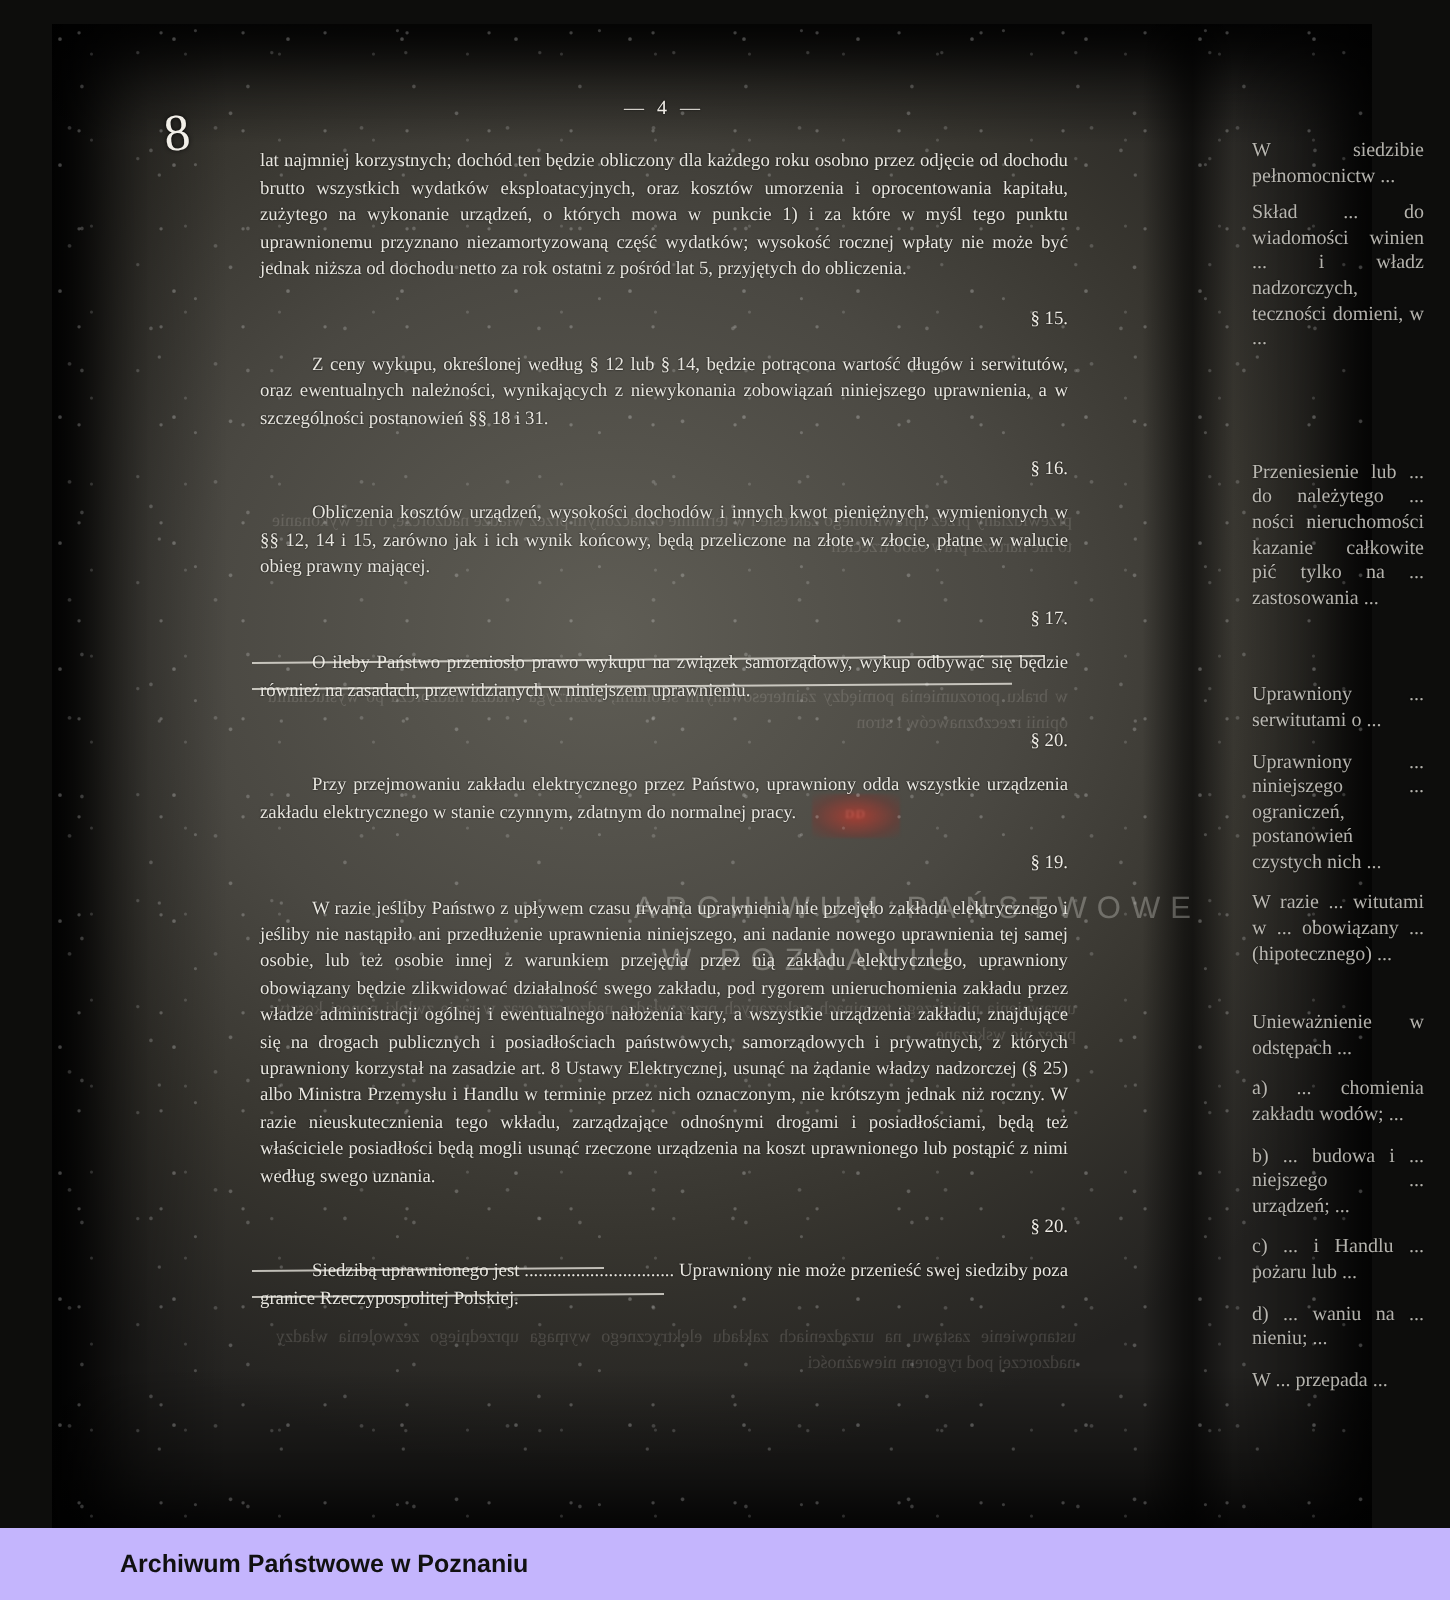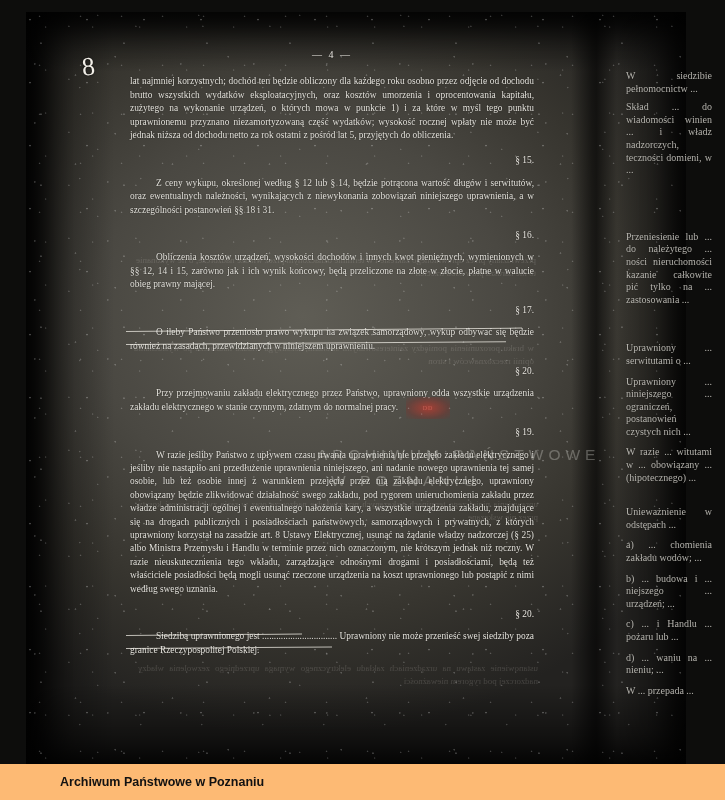"Archiwum Państwowe w Poznaniu" .caption-bar { background: #fdba74 -> #c4b5fd }
